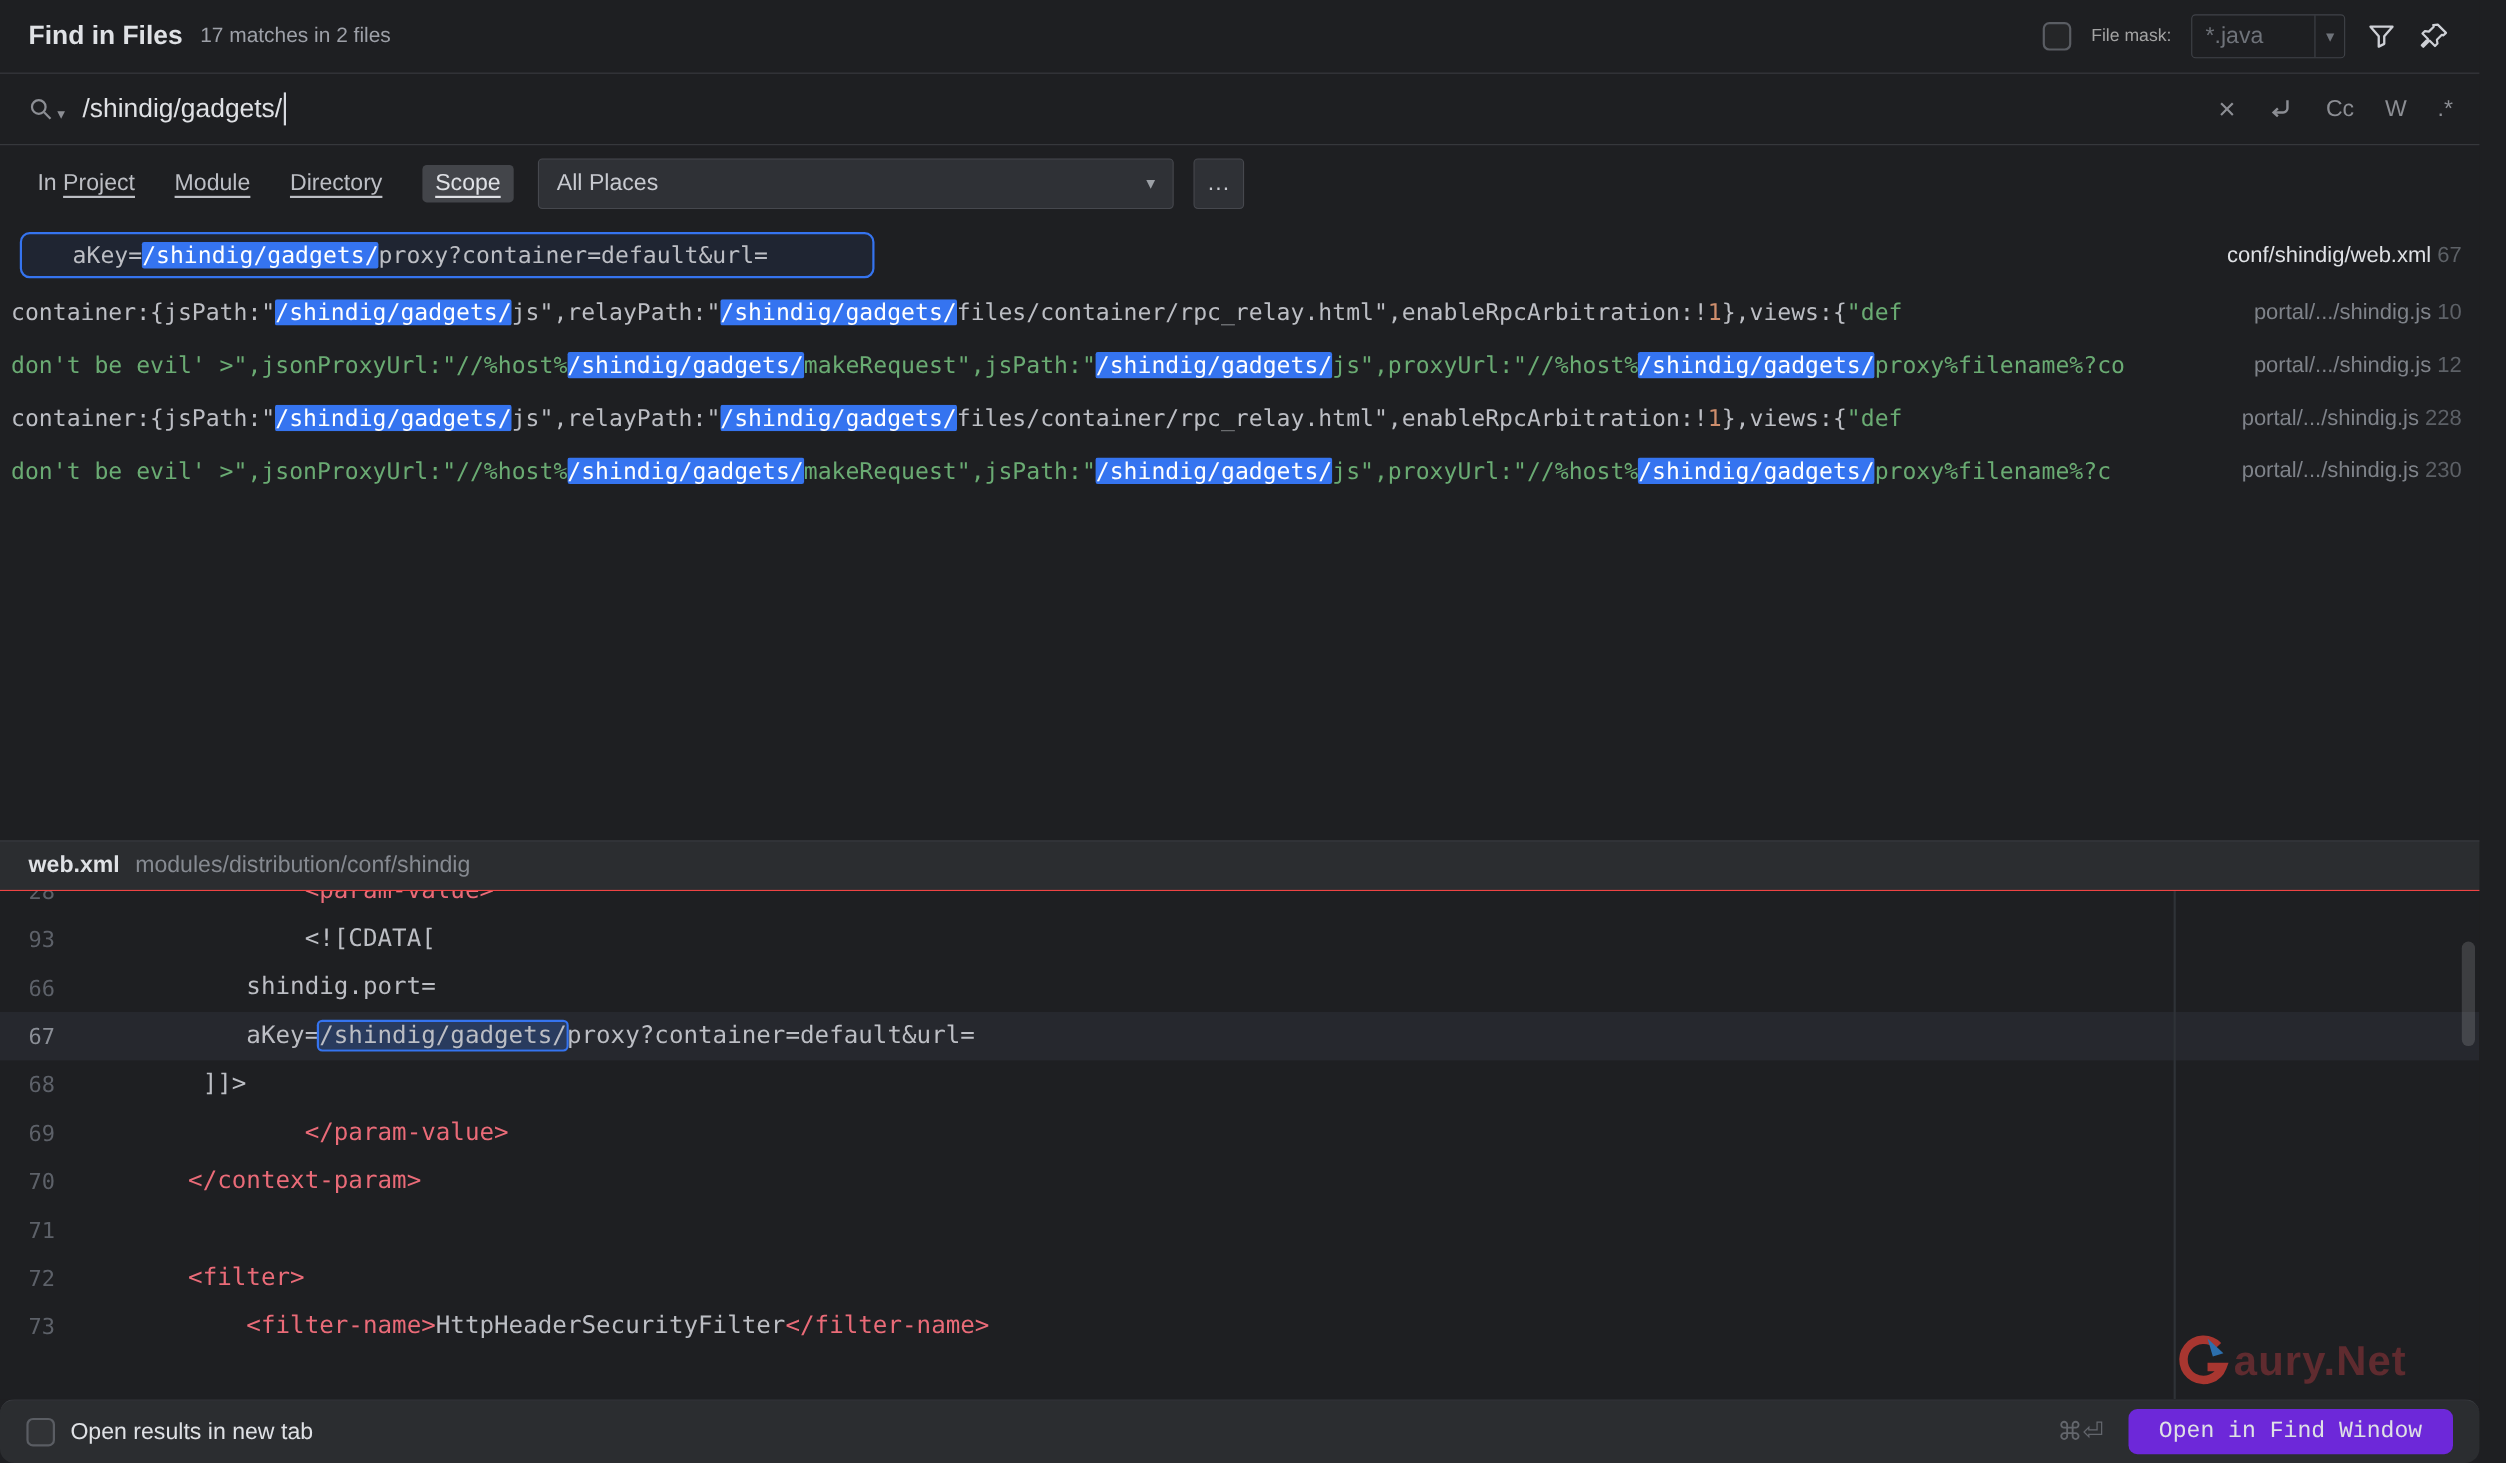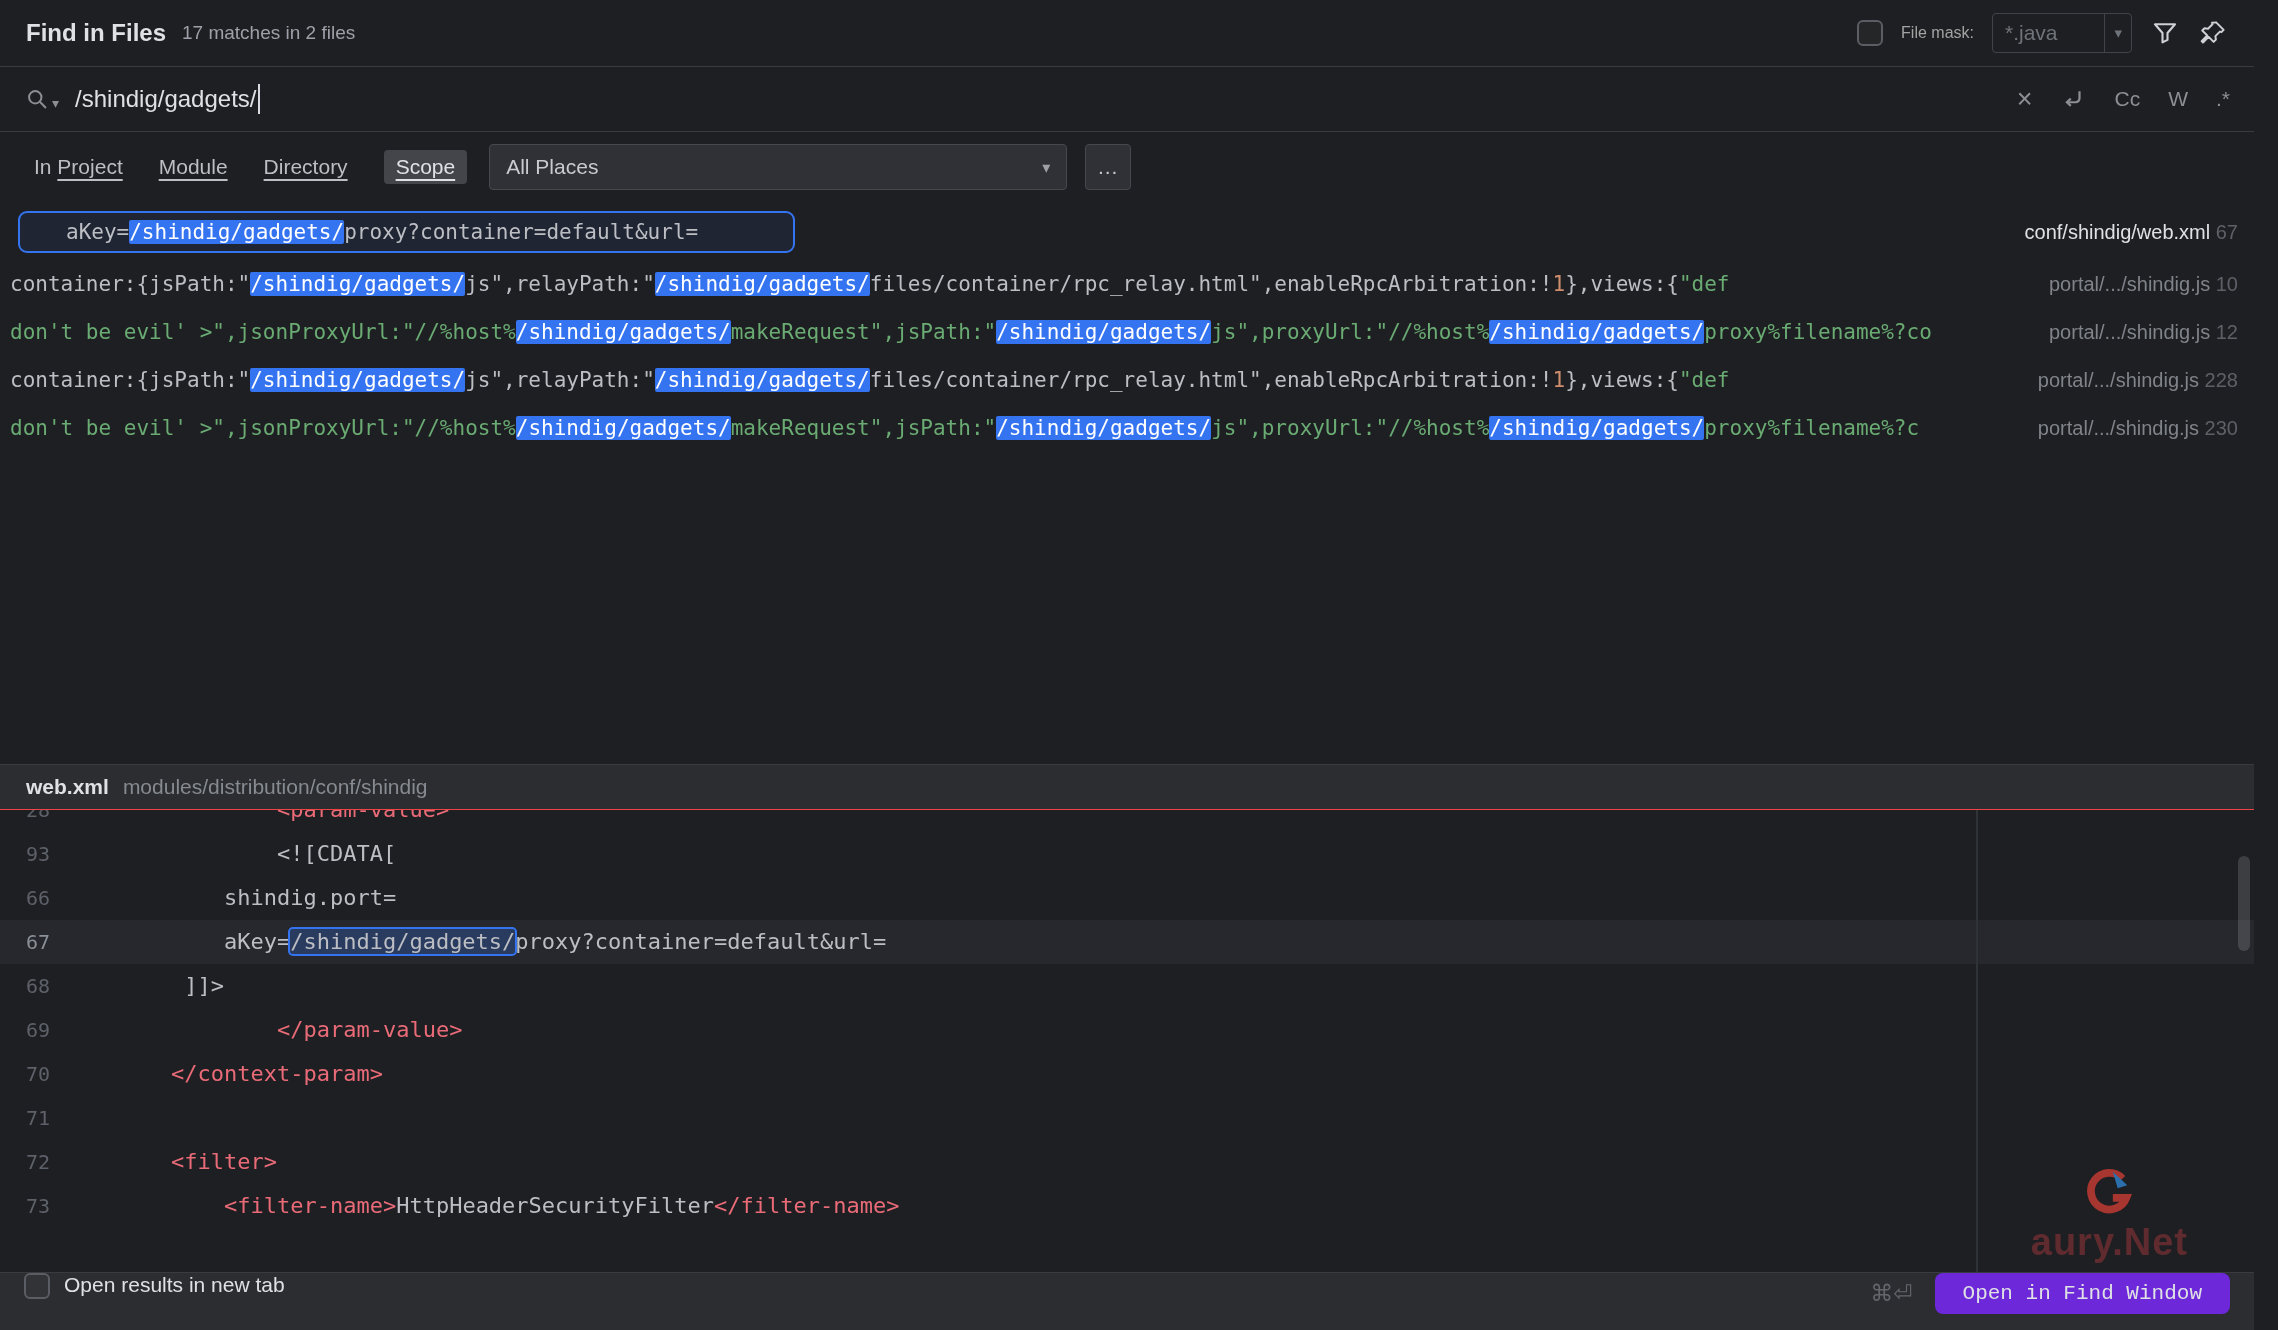"aury.Net" .watermark { flex-direction: column -> none }
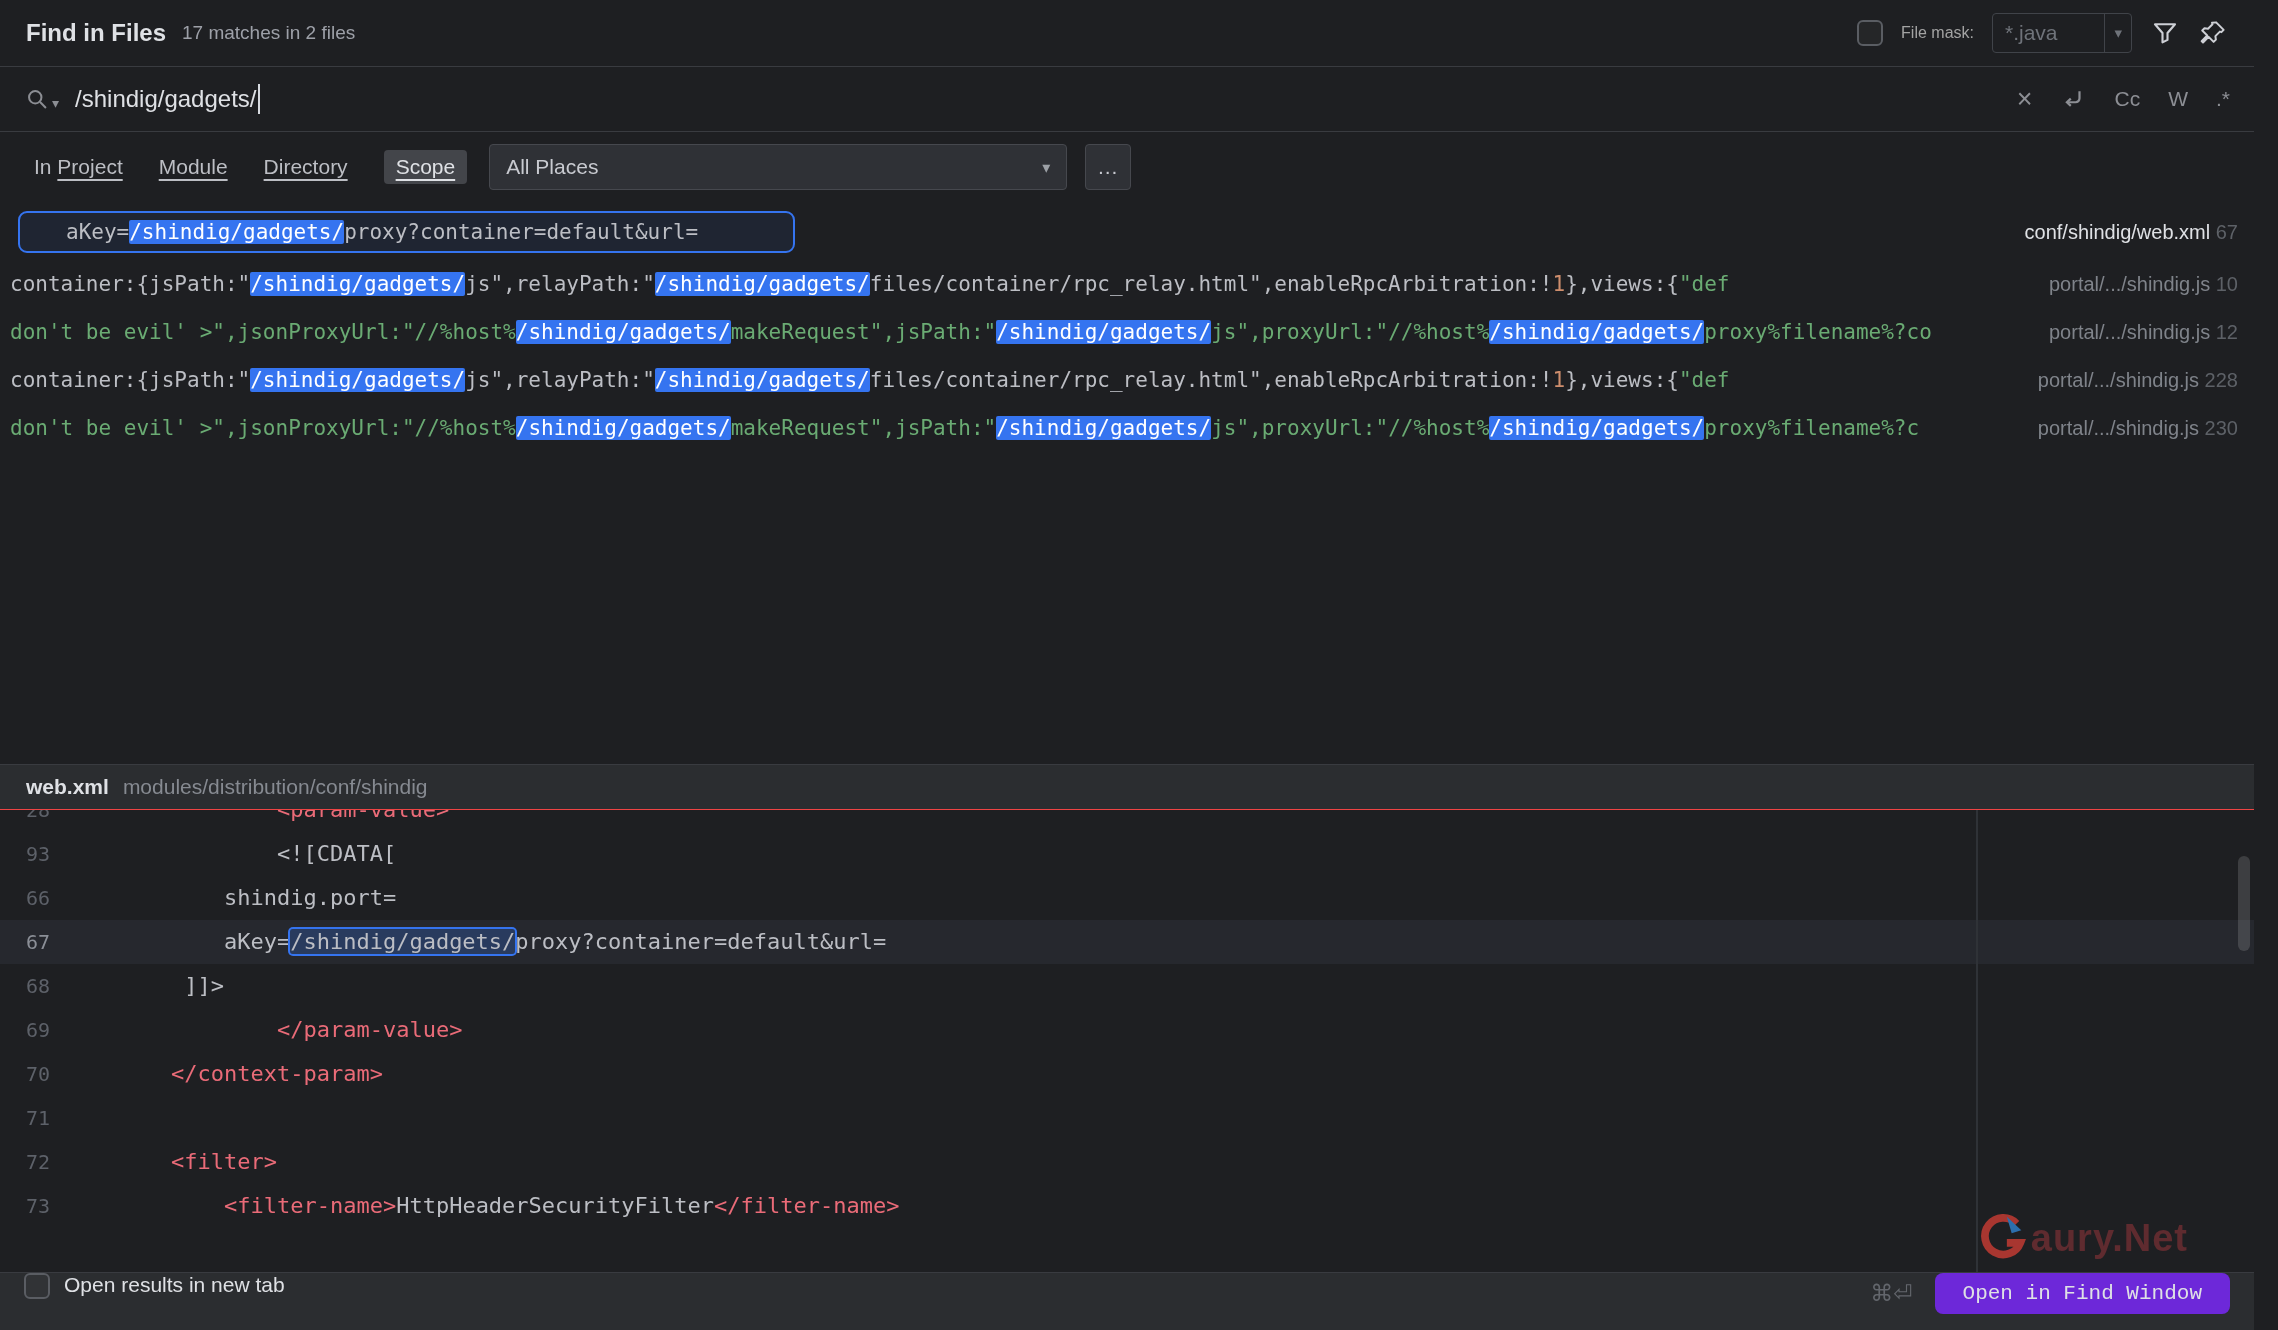"Open results in new tab" .footer { align-items: flex-start -> center; border-radius: none -> 13px }
